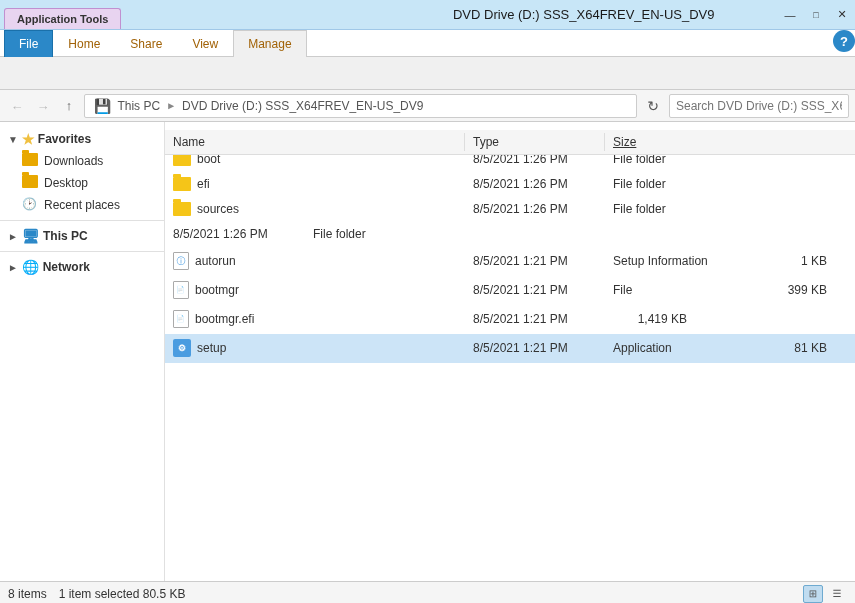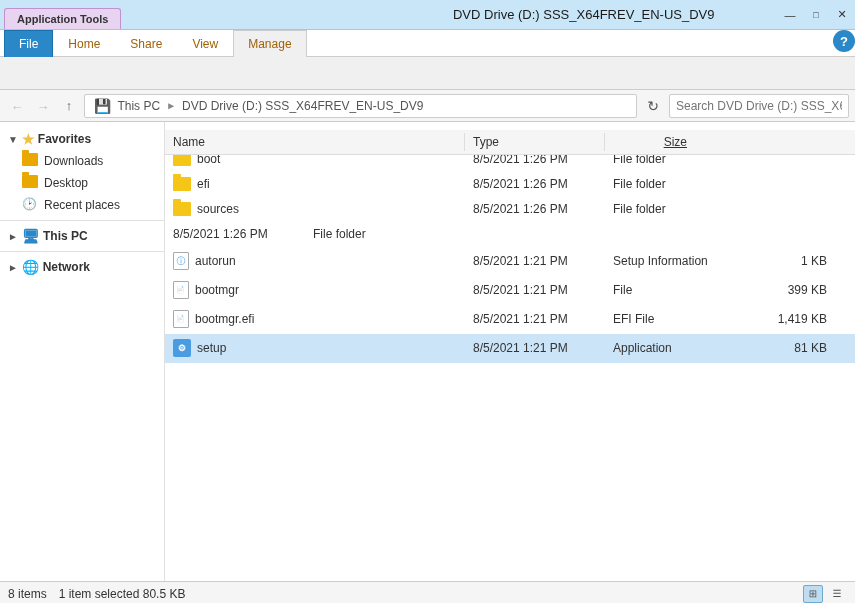"Size" .col-size { text-align: right -> left }
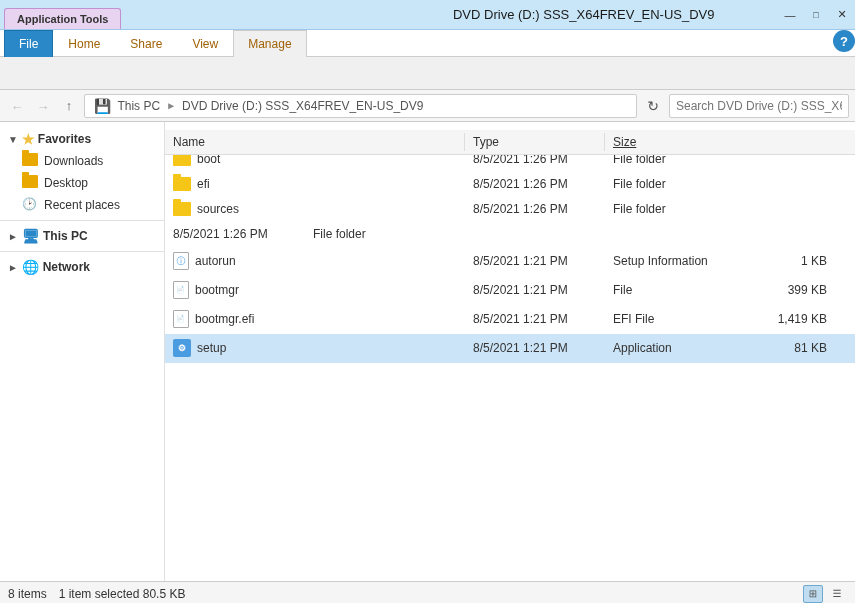"EFI File" div.cell { html: <div>EFI File</div> -> none }
